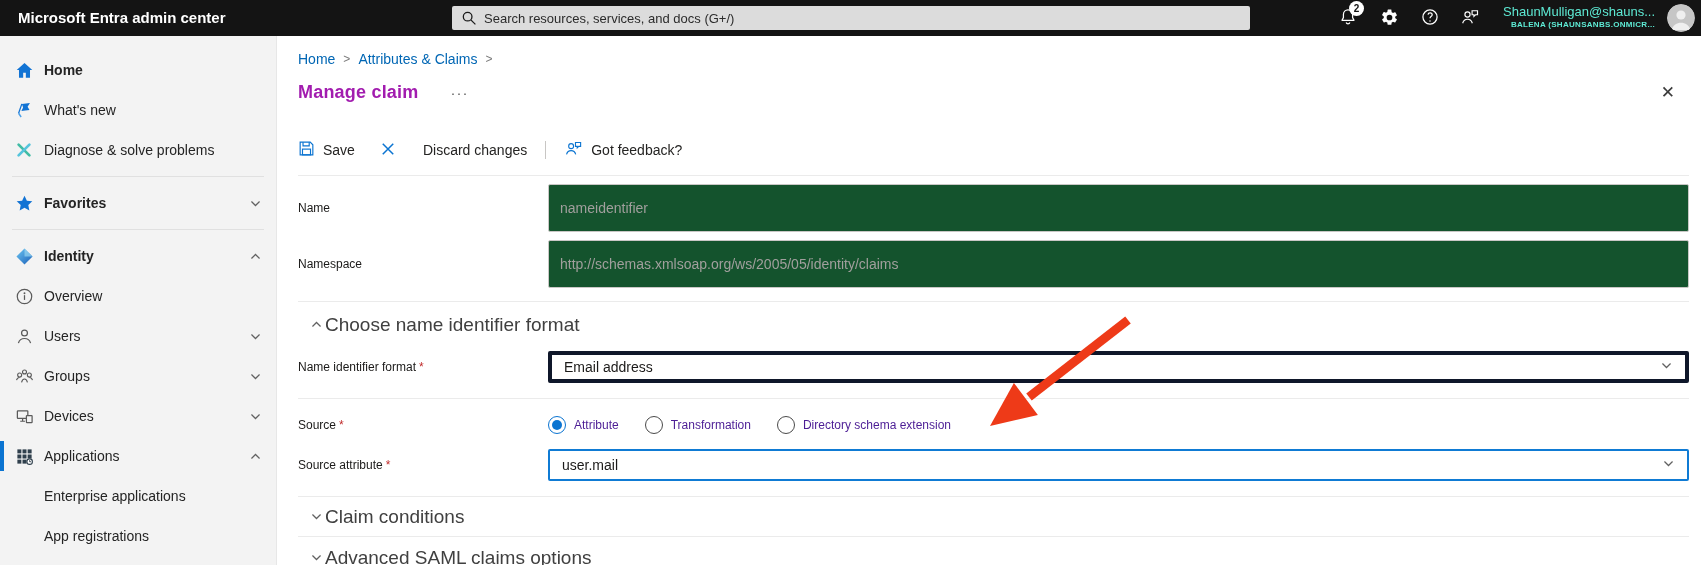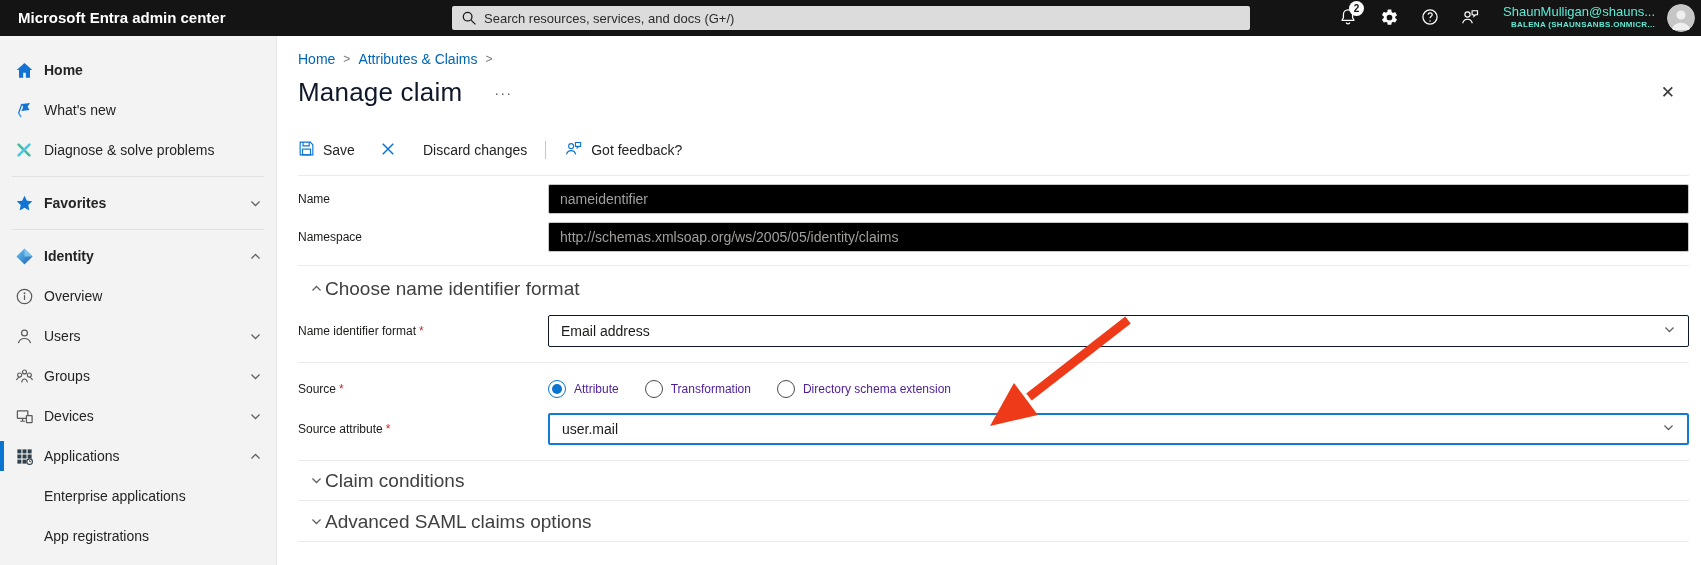"Manage claim" .page-title { color: #0f172a -> #a21caf; font-size: 26px -> 18px; font-weight: 400 -> 700 }
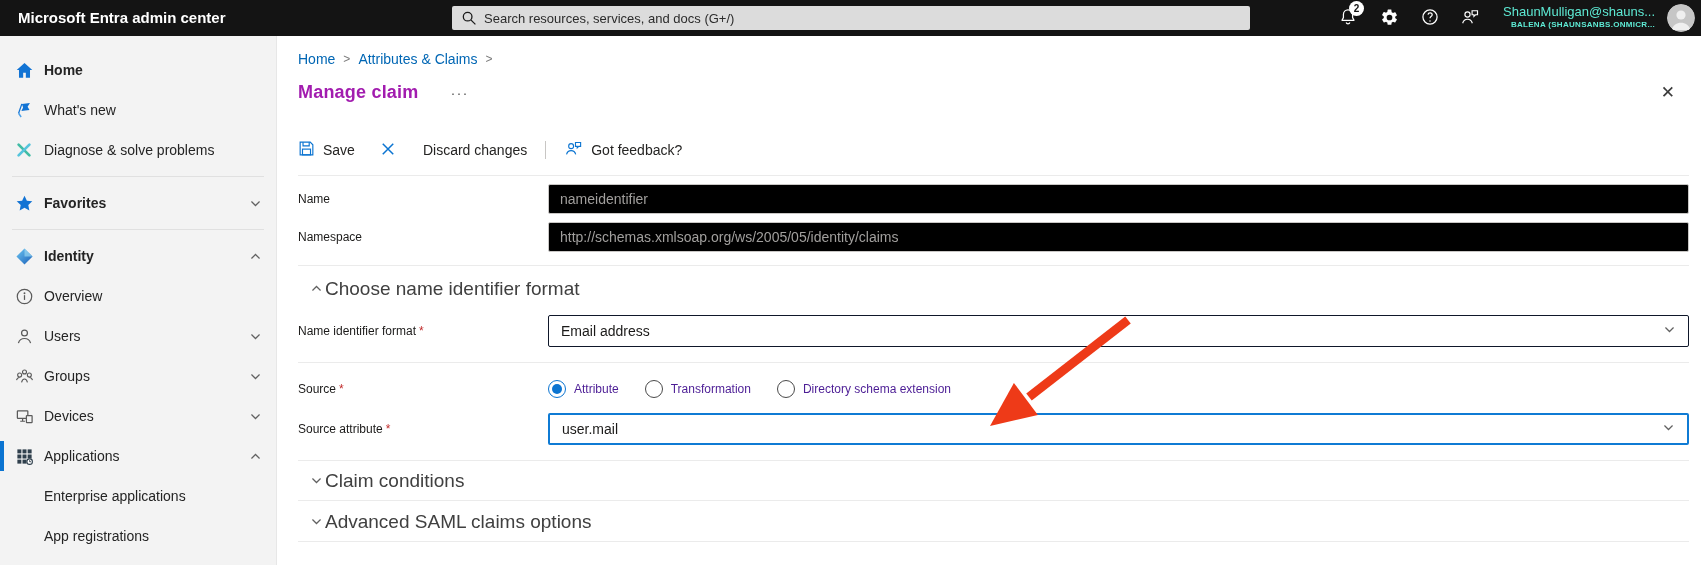"nameidentifier" .txt-input { background: #000000 -> #14532d; height: 30px -> 48px }
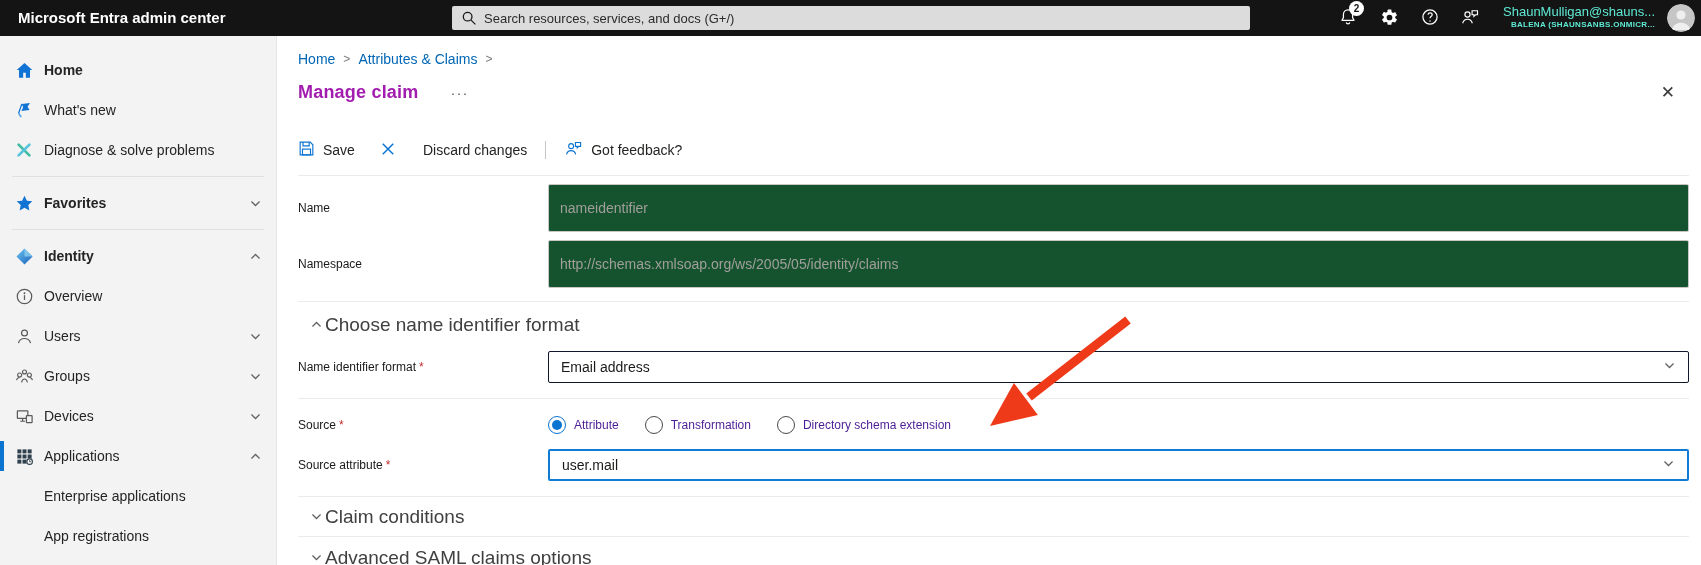"Email address" .dropdown { border: 1px solid #0f172a -> 4px solid #0f172a }
